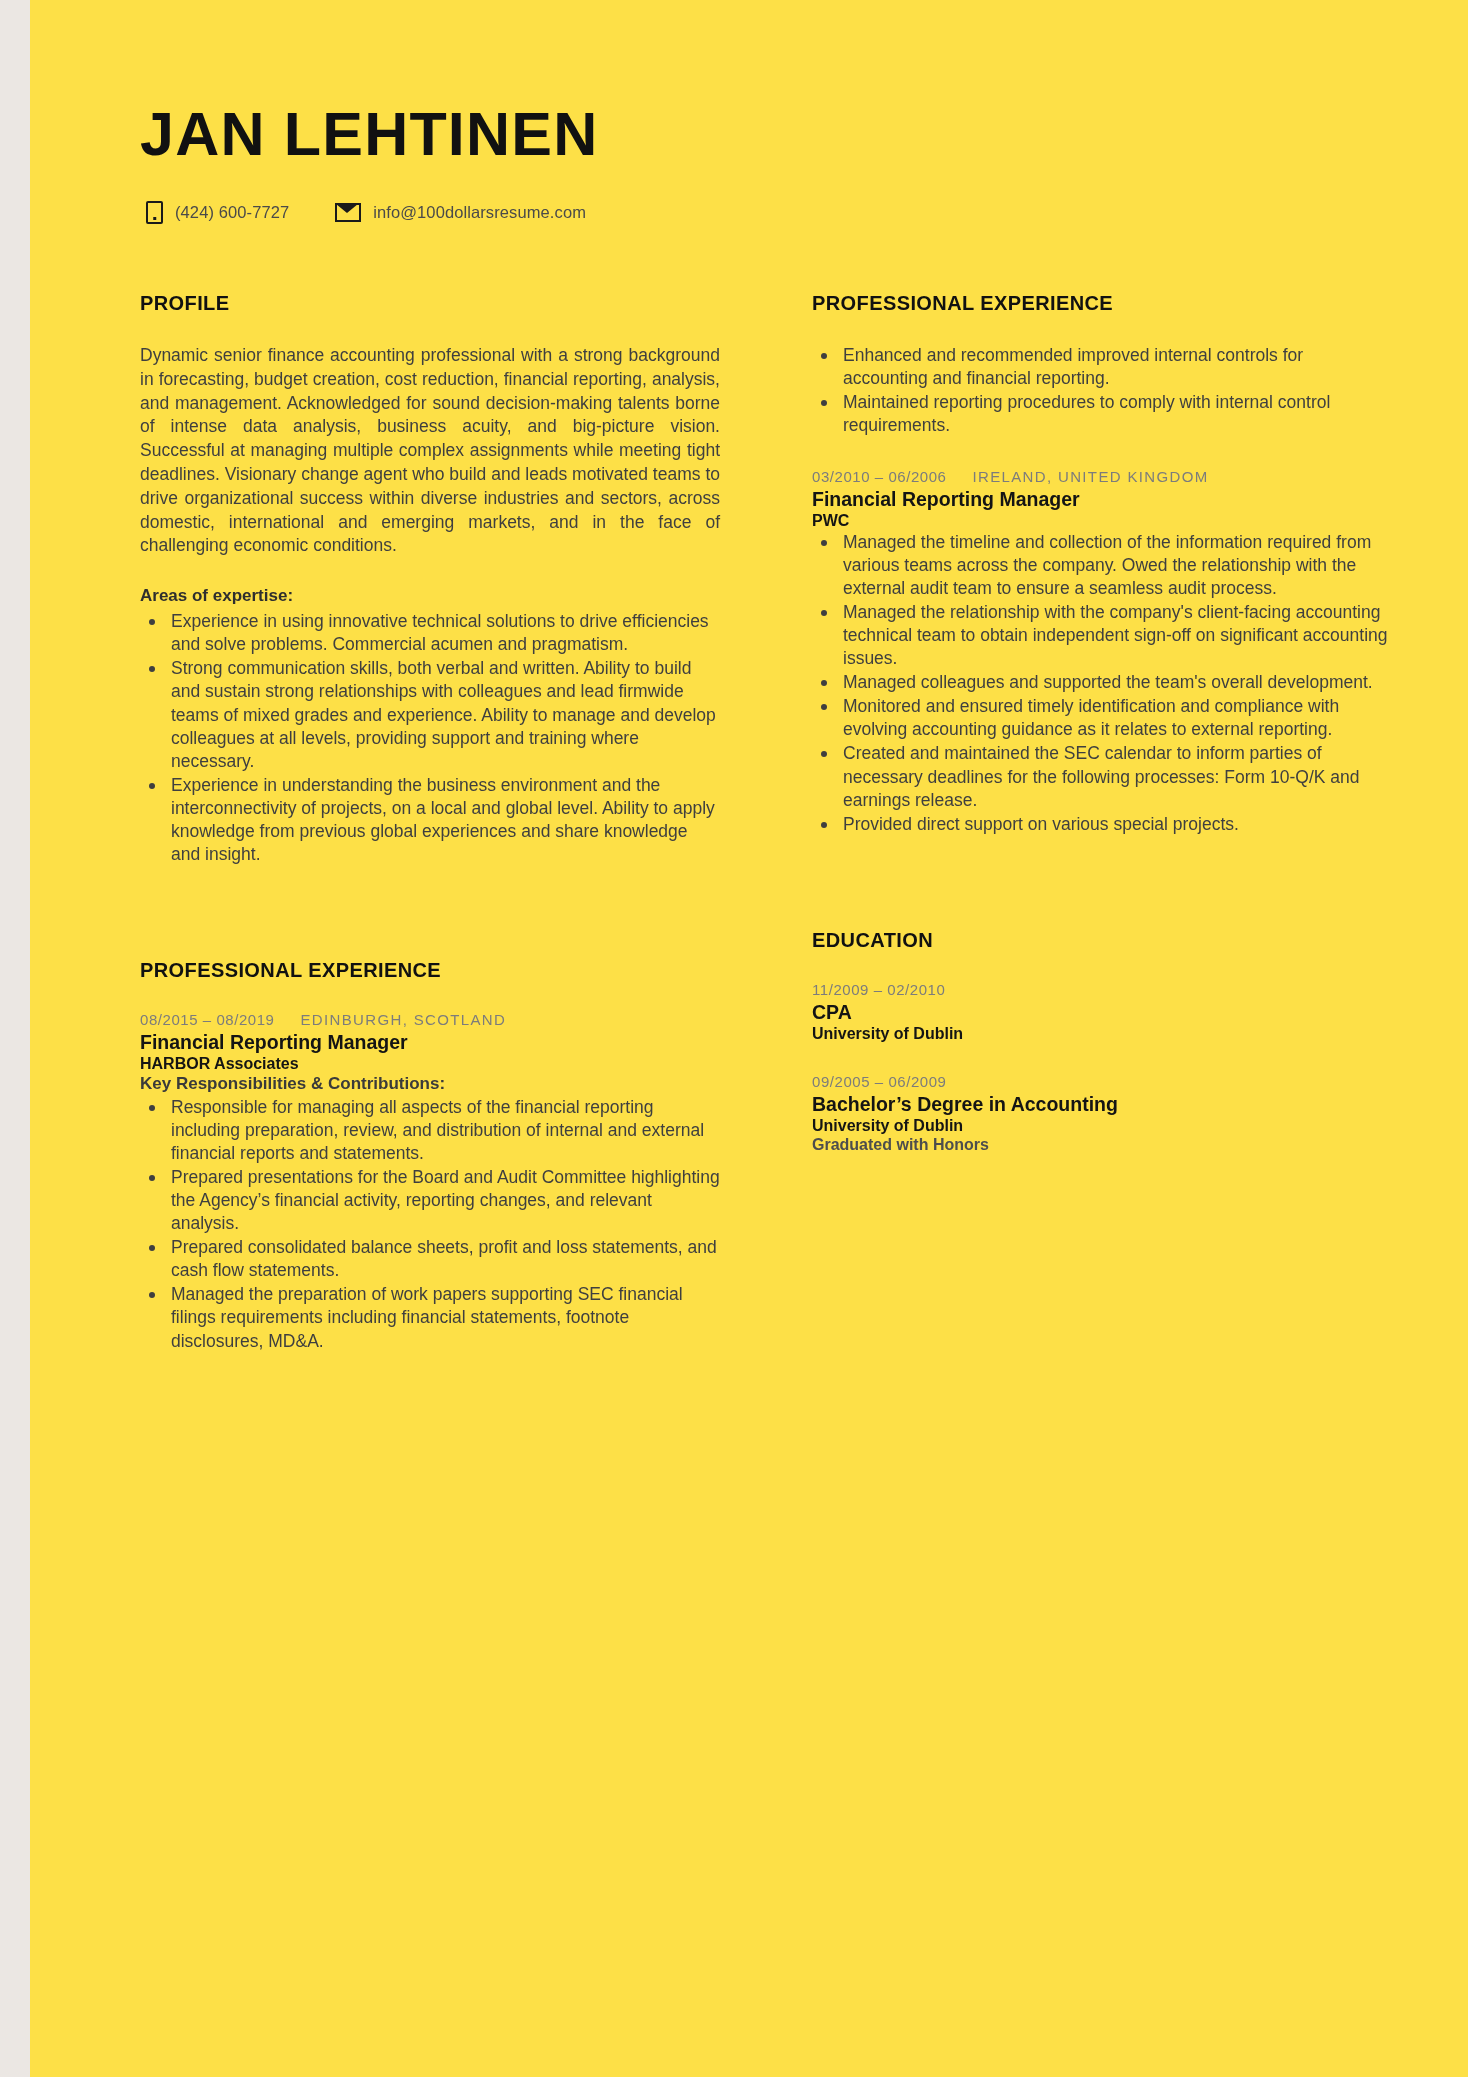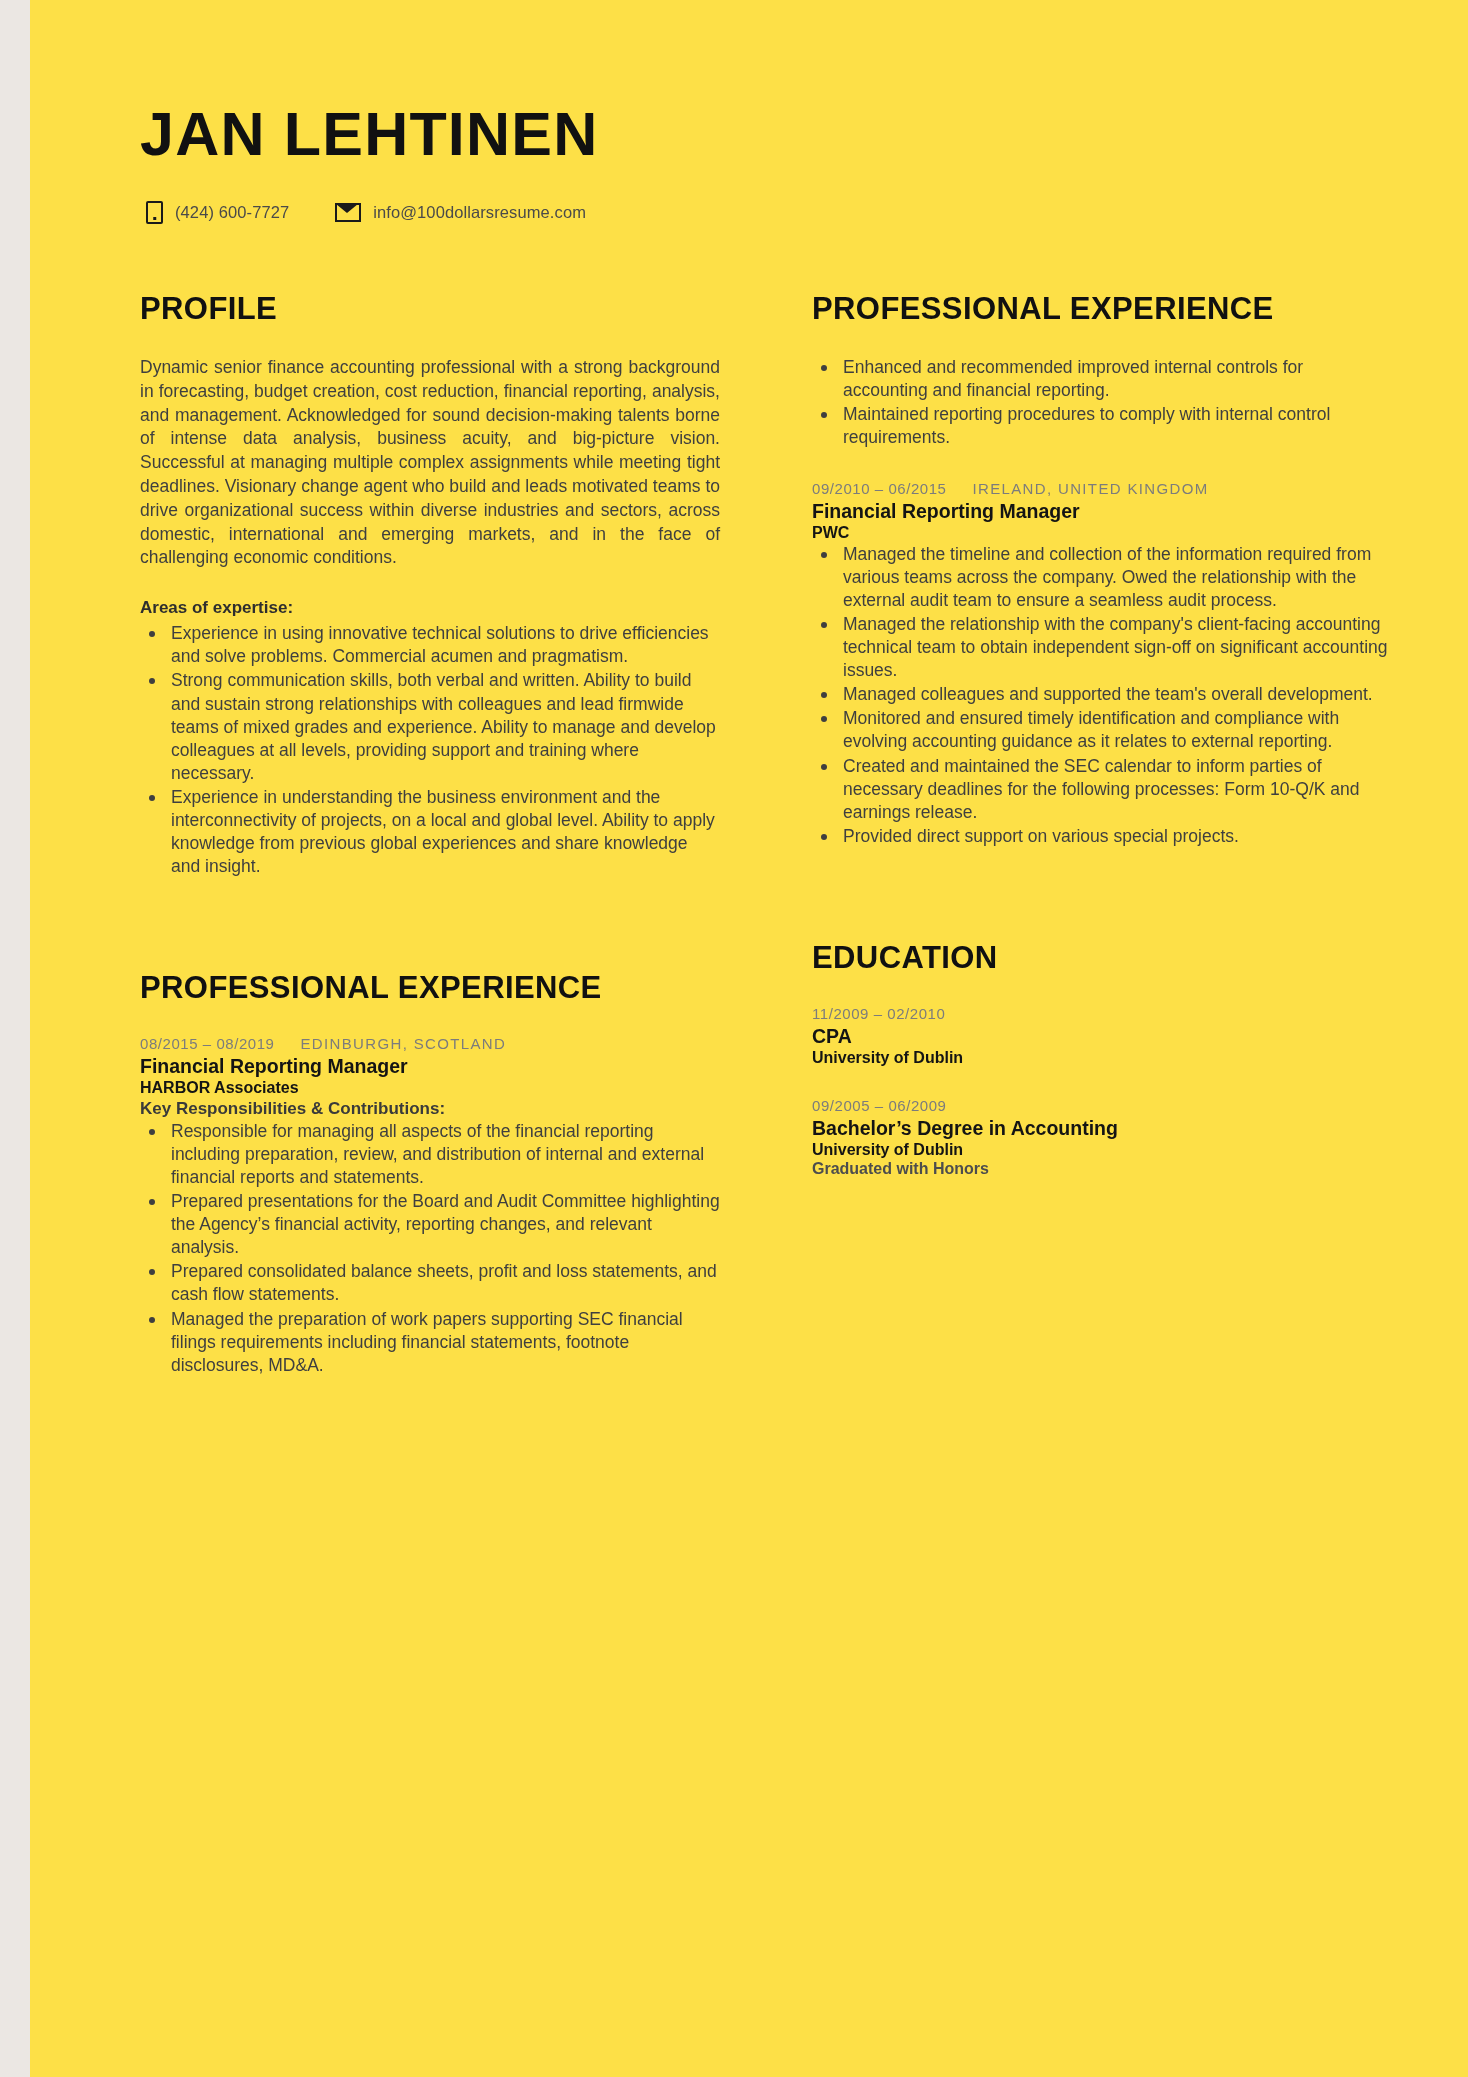"PROFILE" .section-title { font-size: 31px -> 20px }
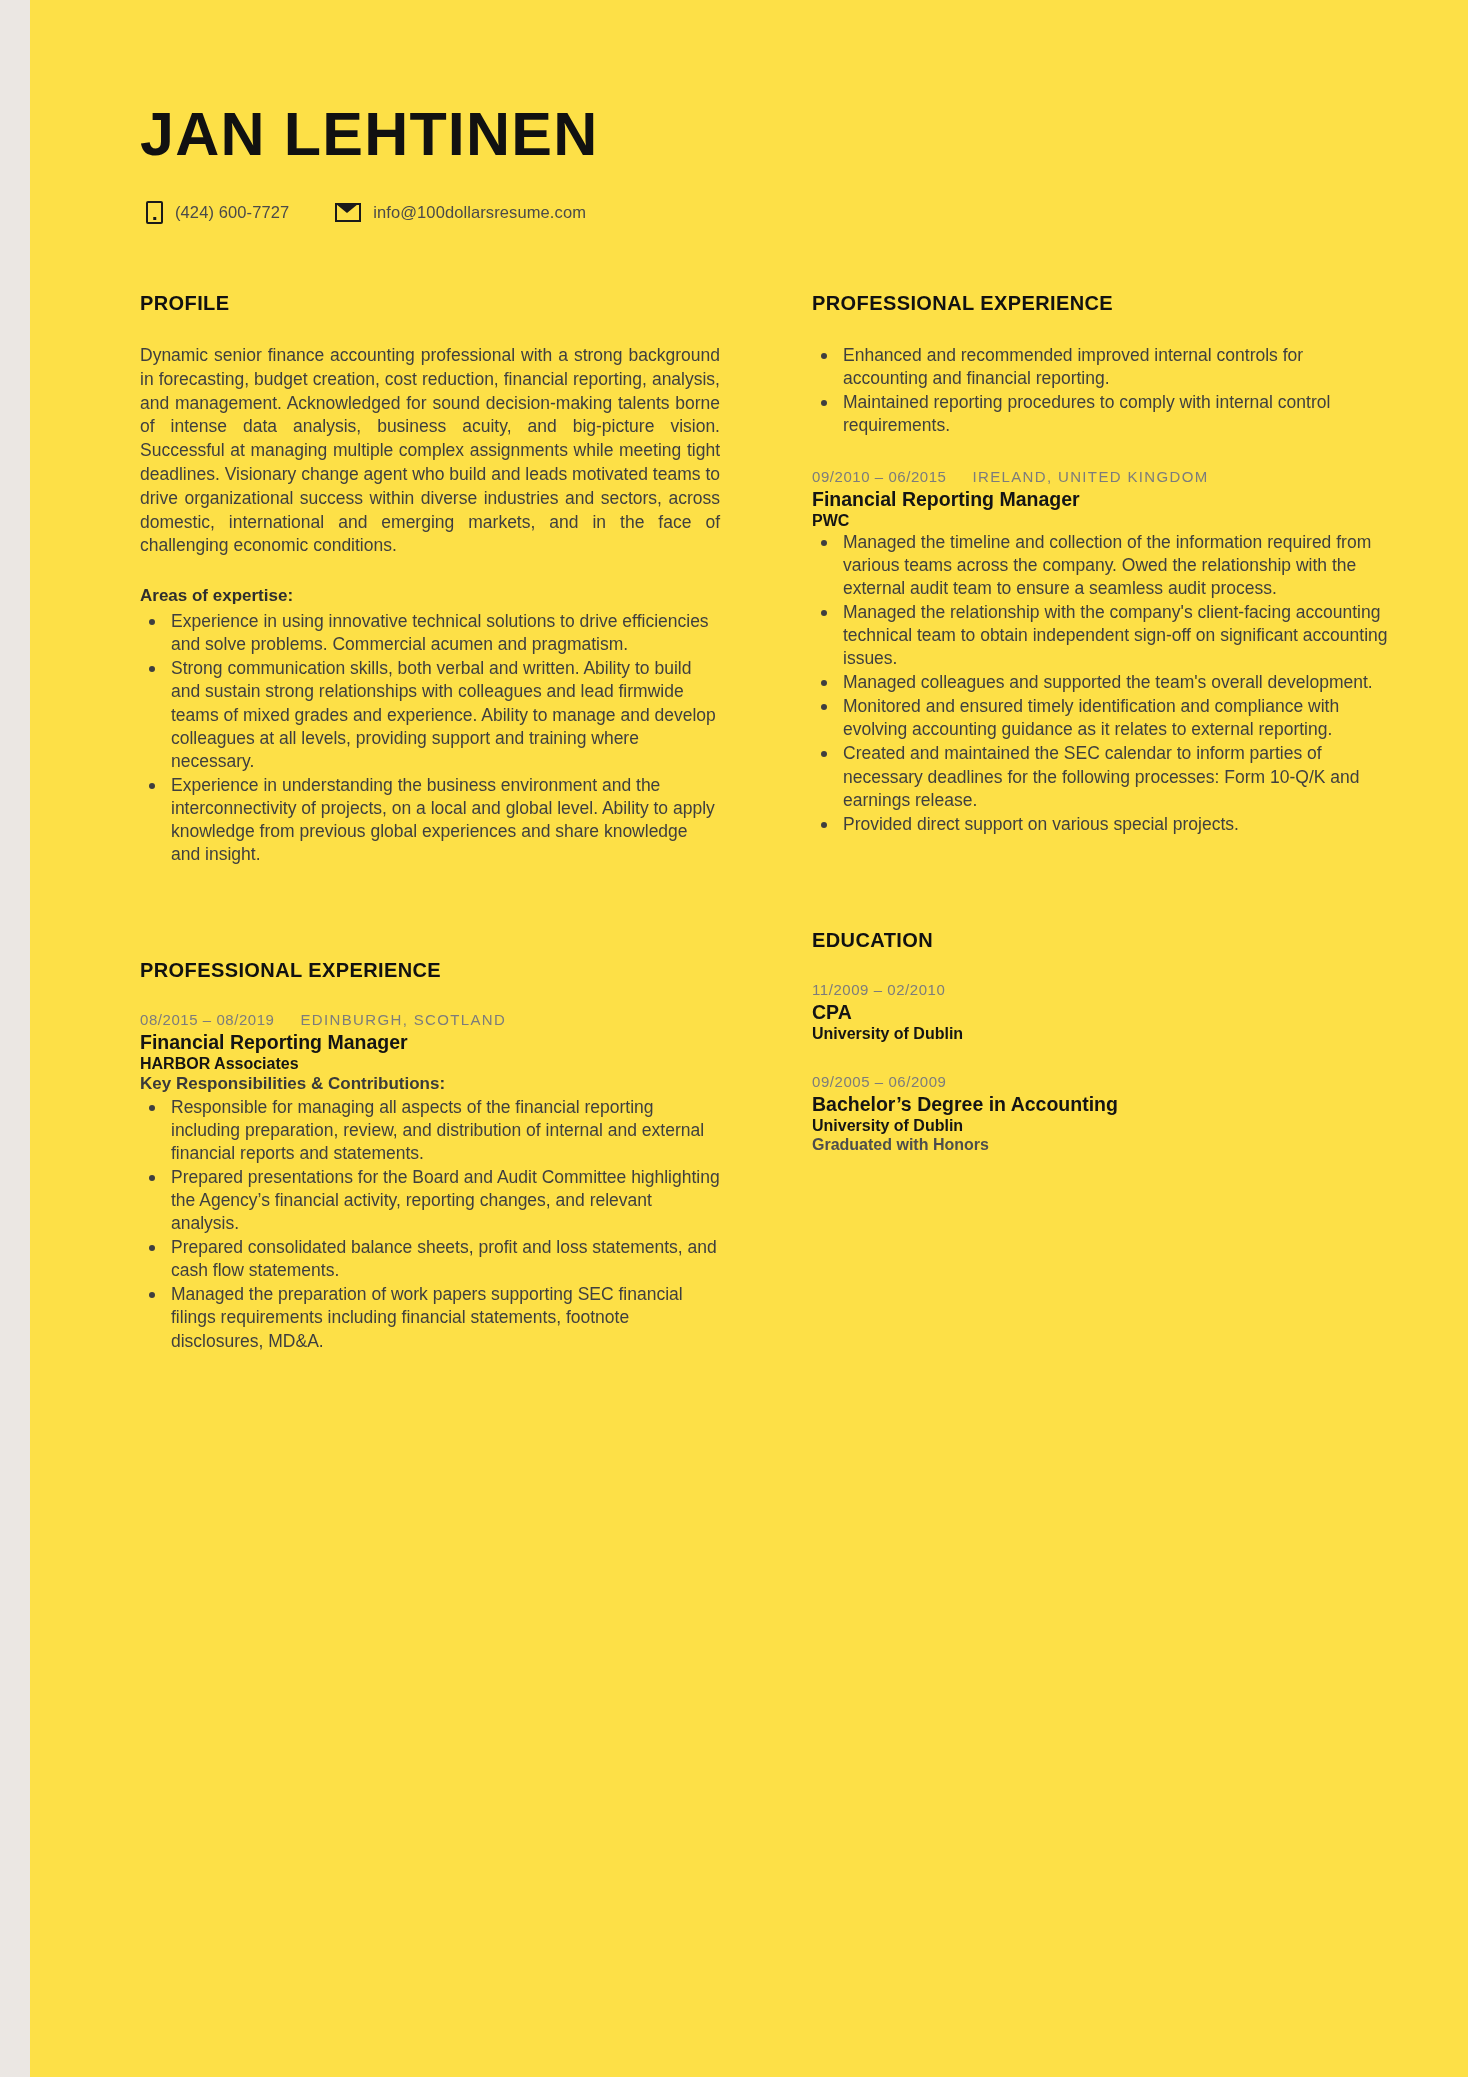"09/2010 – 06/2015" span { text: 09/2010 – 06/2015 -> 03/2010 – 06/2006 }
